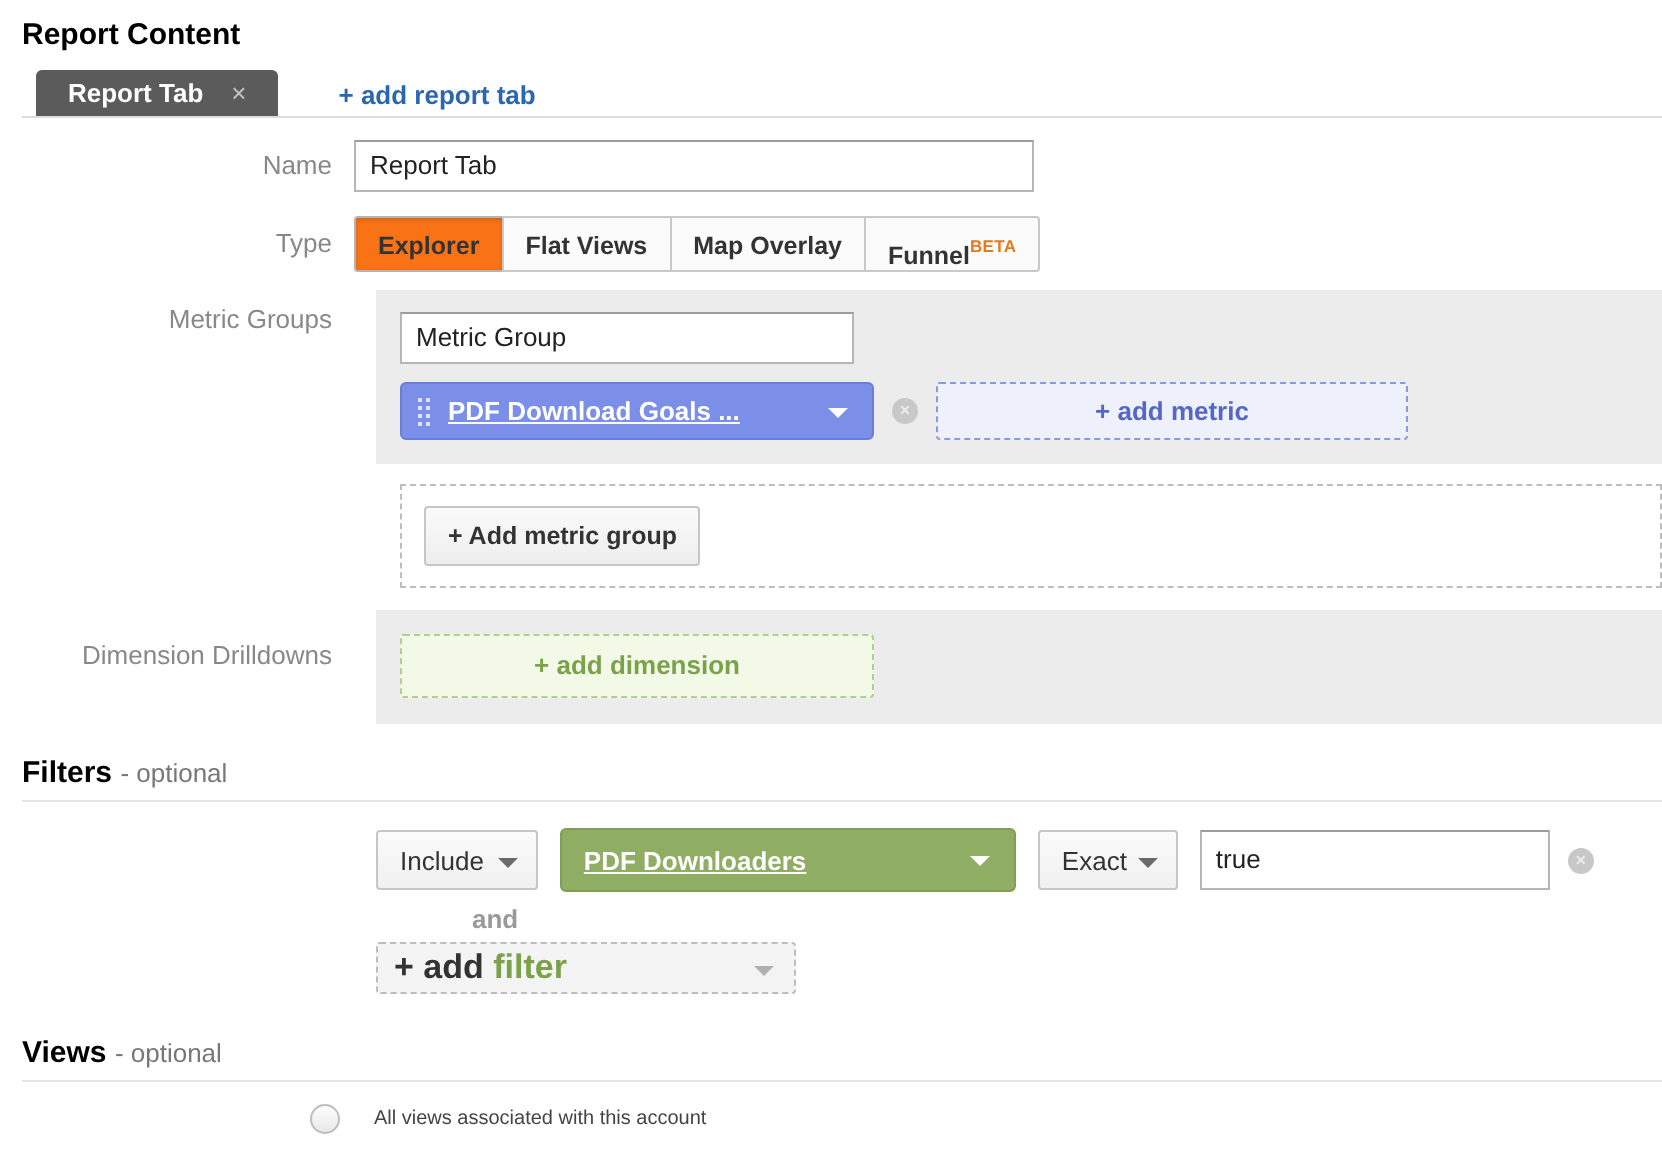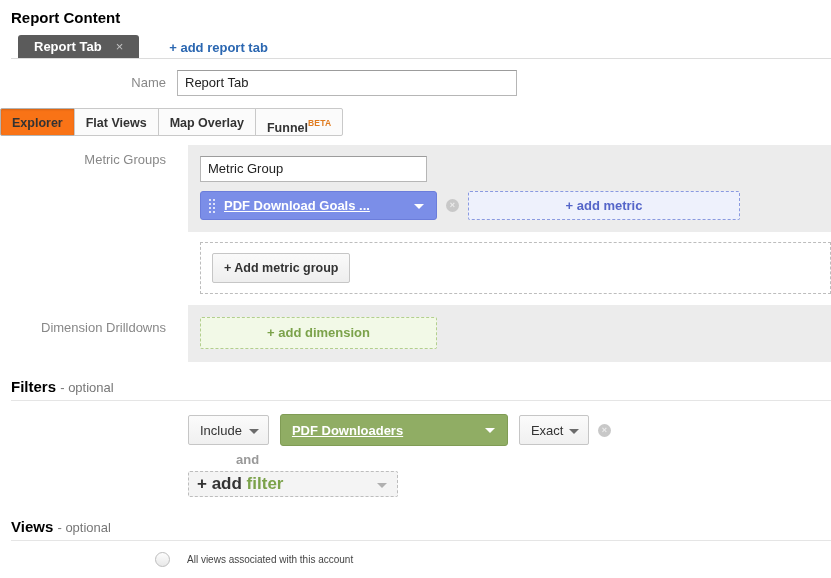"Type" div.lbl { html: none -> <div>Type</div> }
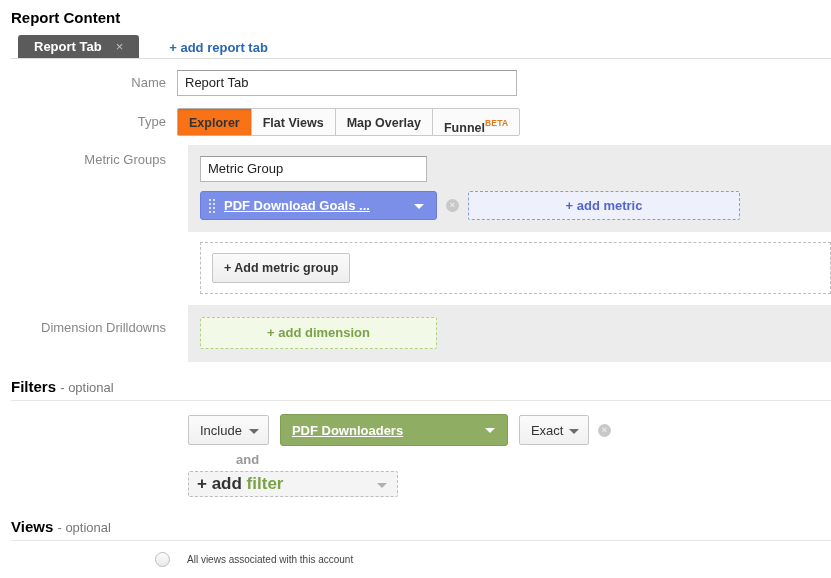"+ add metric" .dashed-add { width: 272px -> 236px }
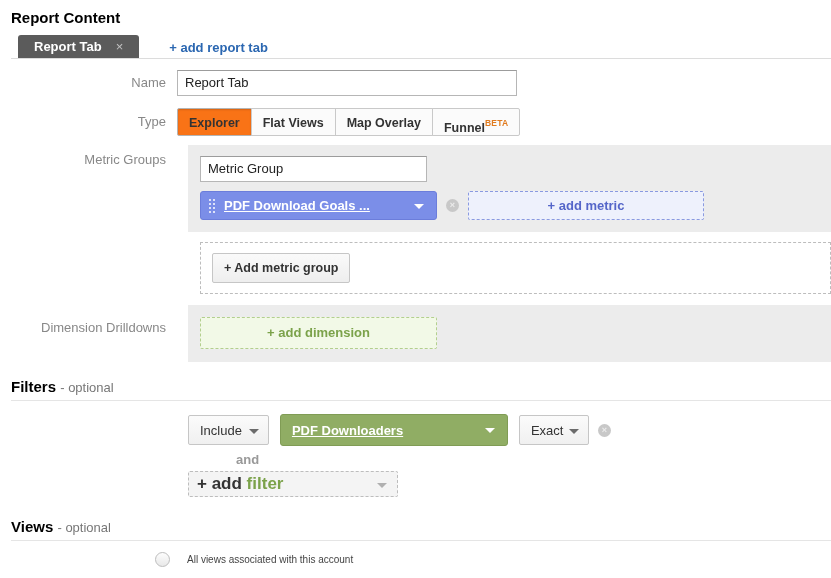"true" input.text-input { html: none -> <input> }
